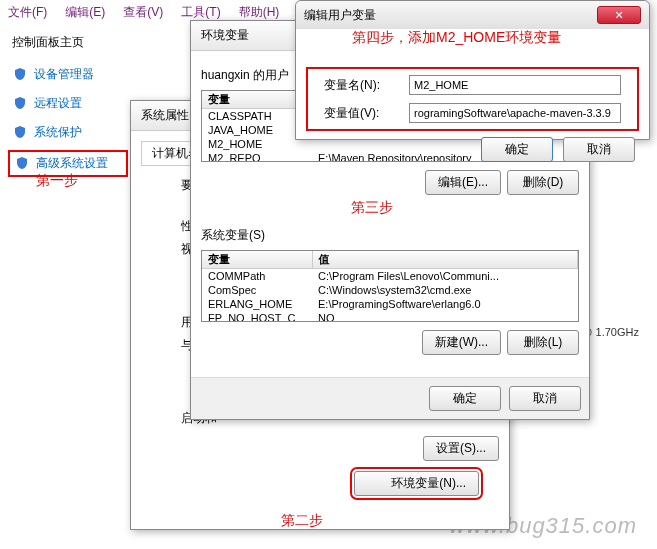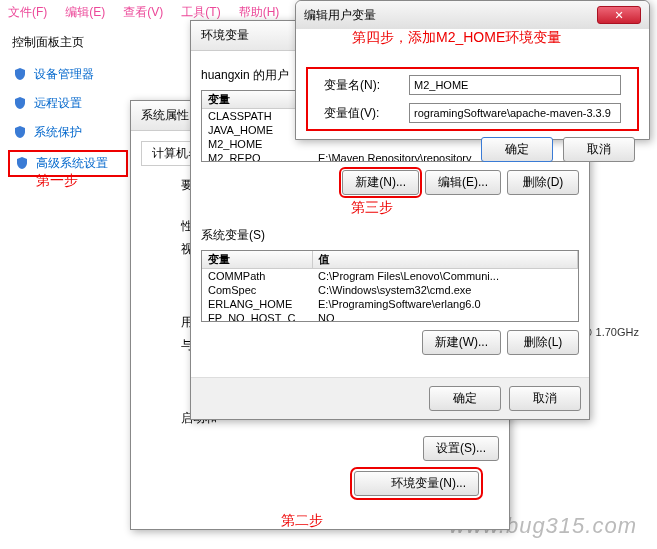"文件(F)" .menubar span { color: #ec4899 -> #701a75 }
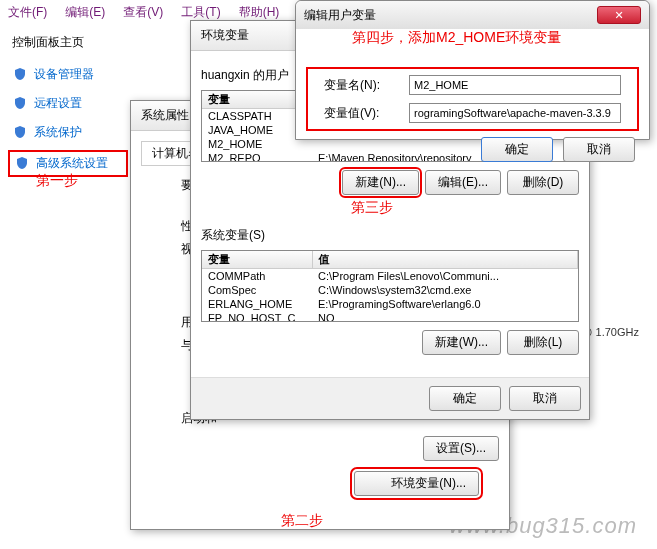"新建(N)..." button.win { html: <button>新建(N)...</button> -> none }
